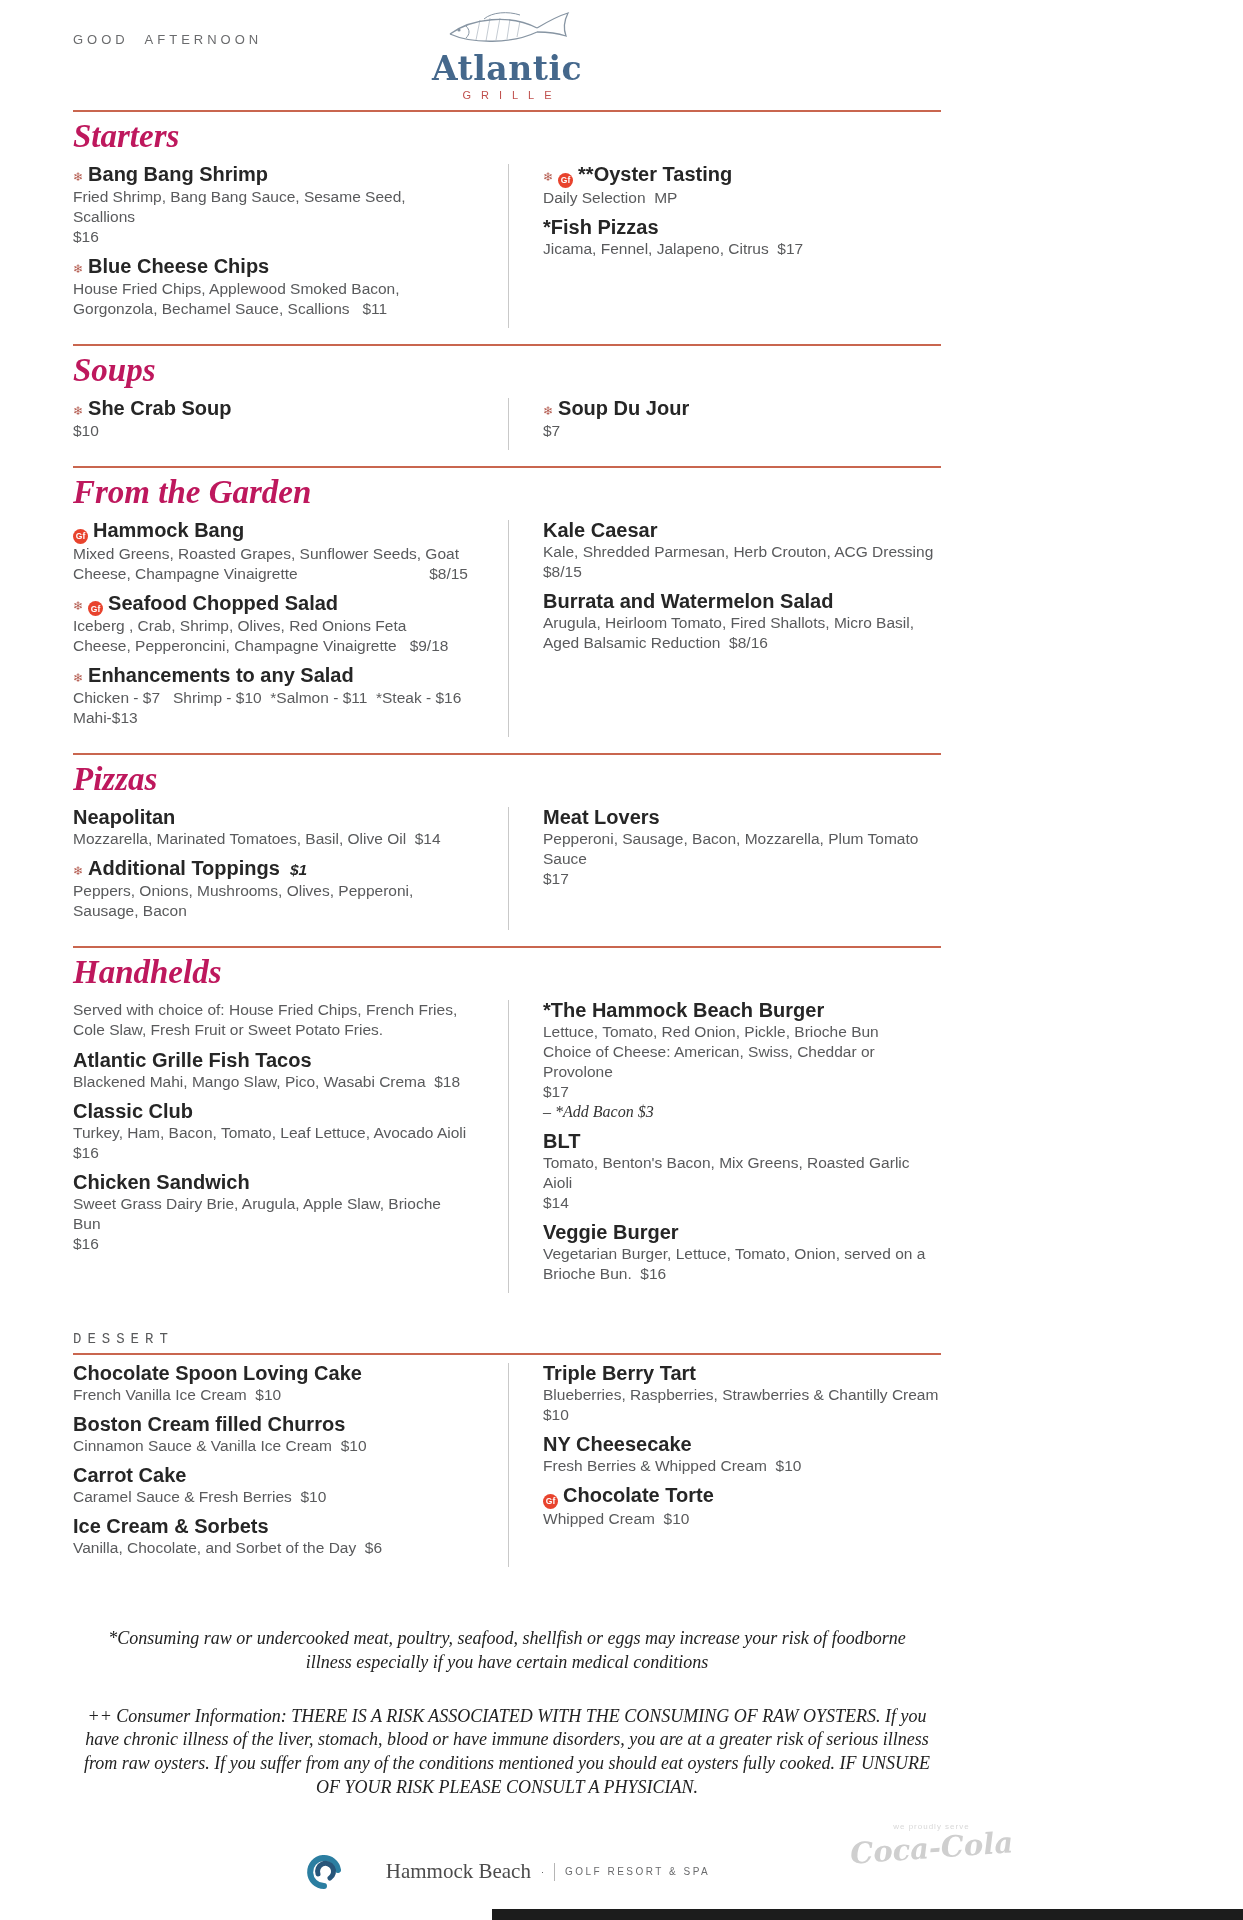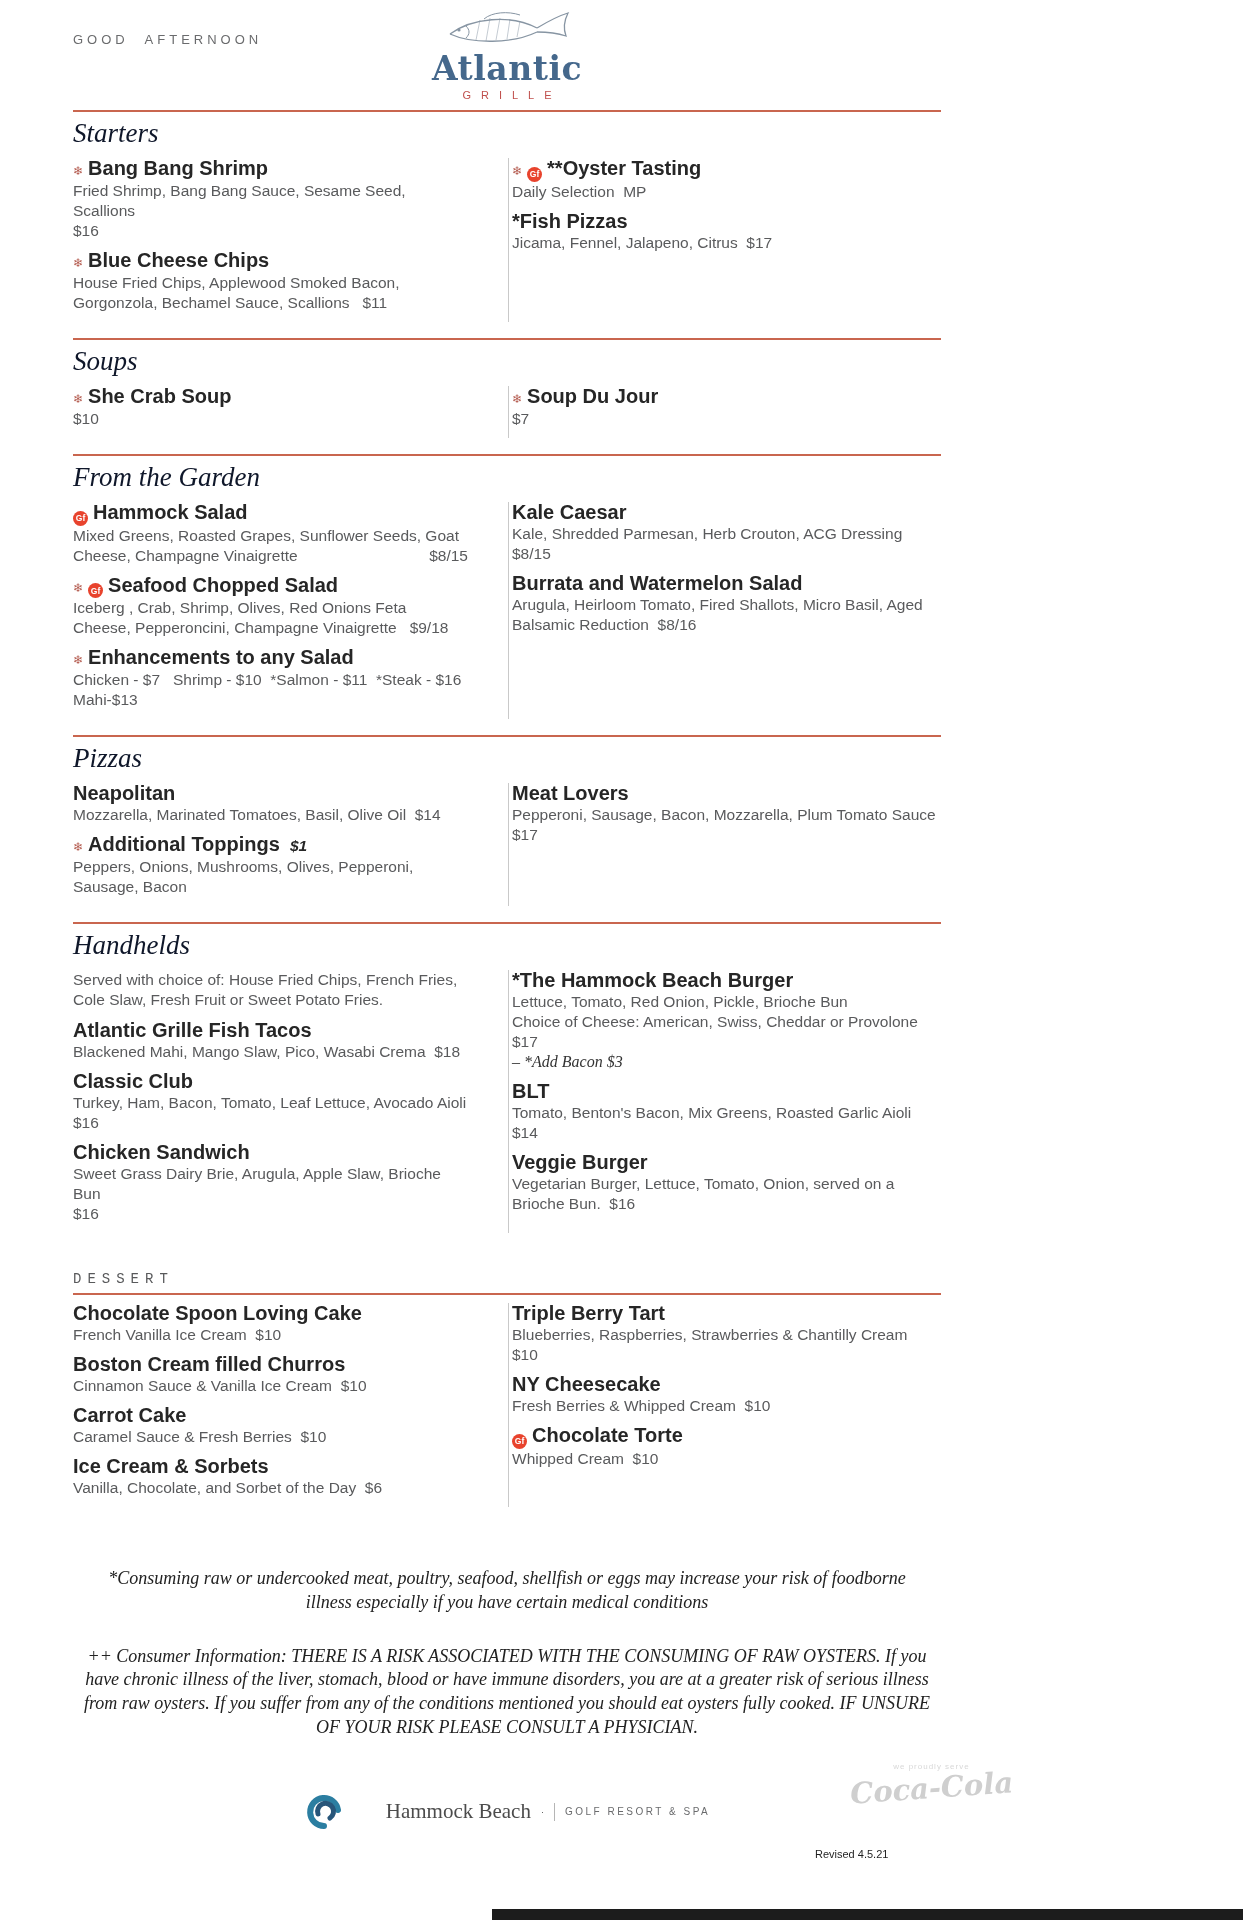"Starters" .stitle { color: #0f172a -> #be185d; font-size: 27px -> 33px; font-weight: 400 -> 700 }
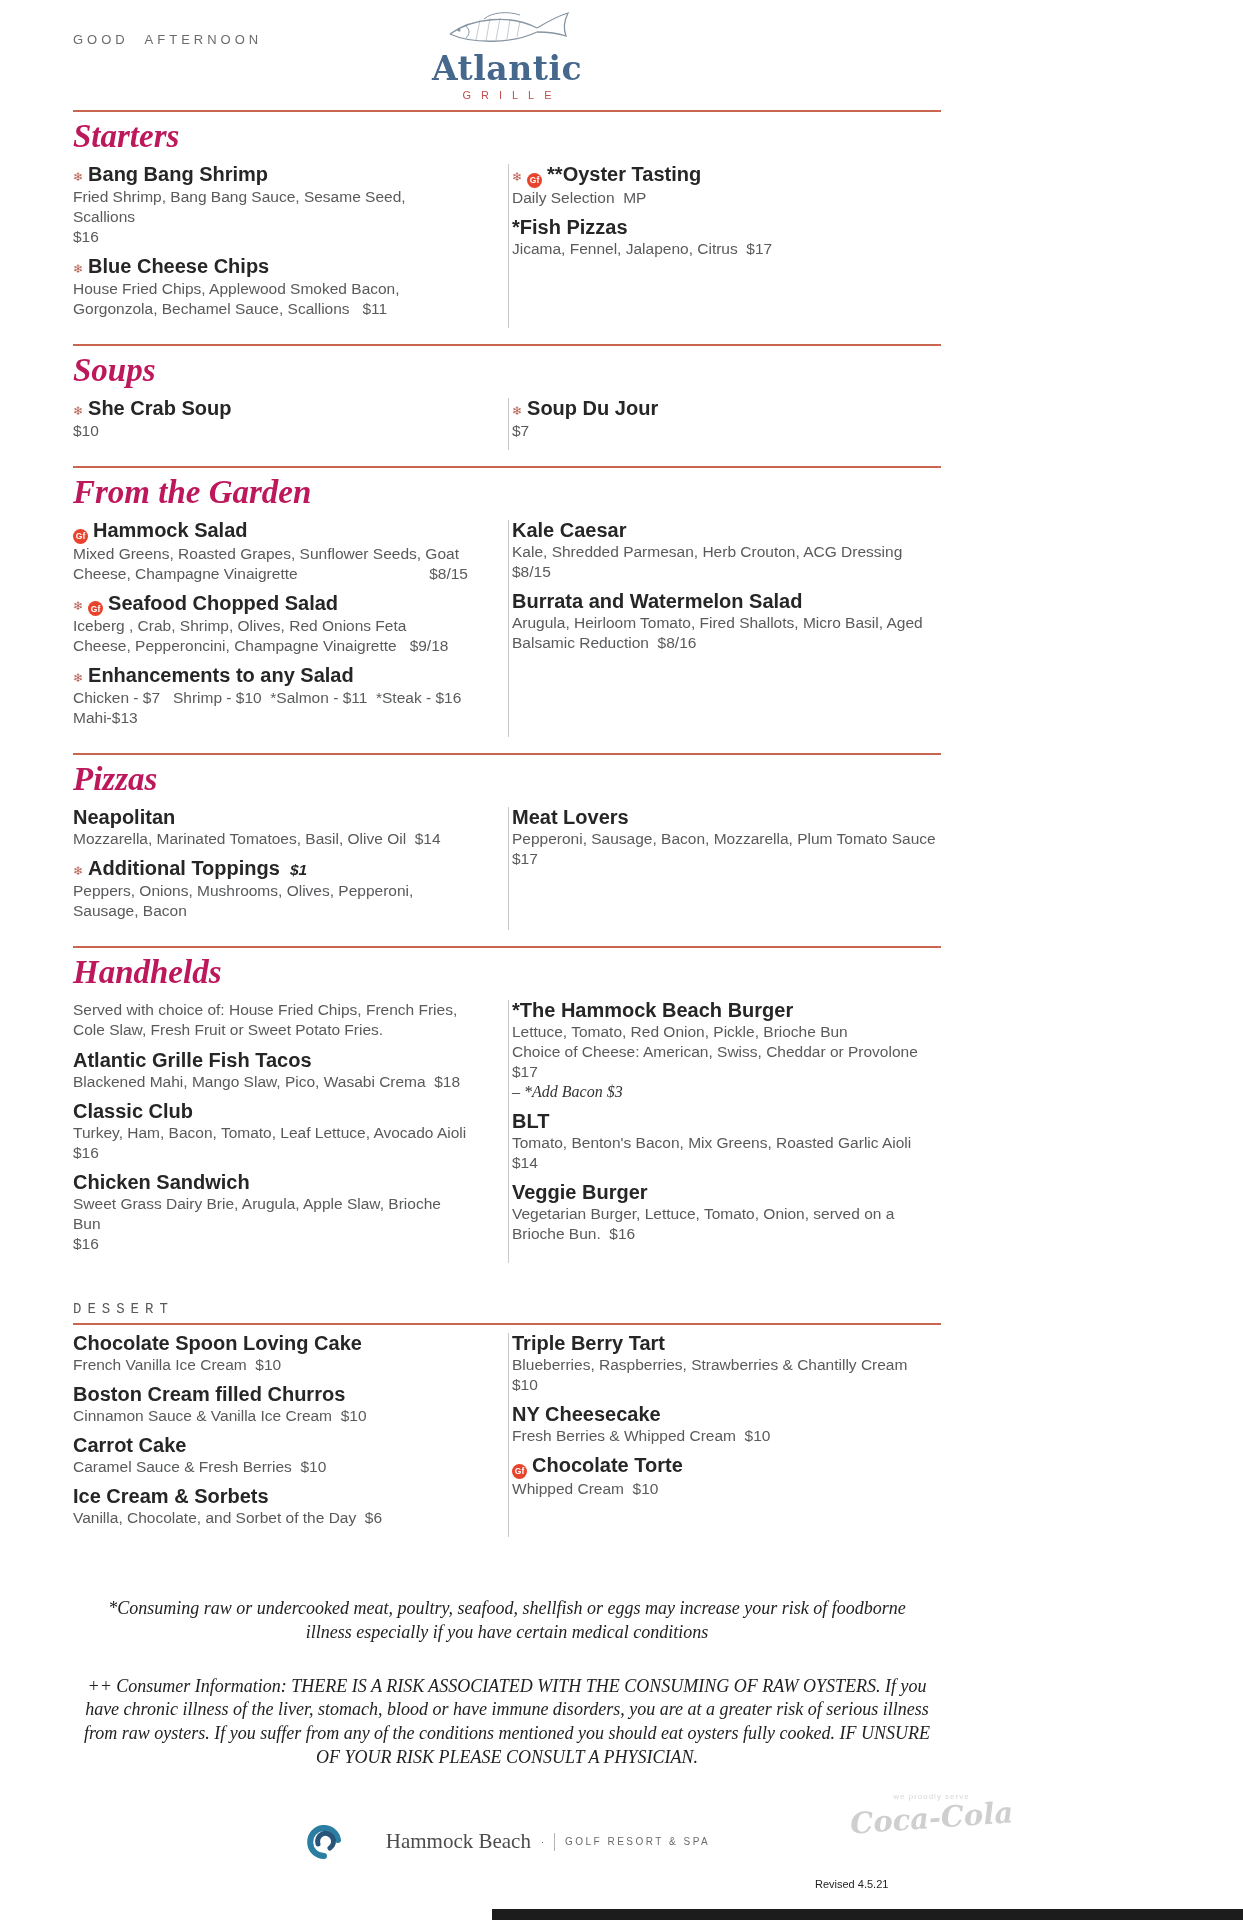"❄ Gf**Oyster Tasting" .colR { padding-left: 3px -> 34px }
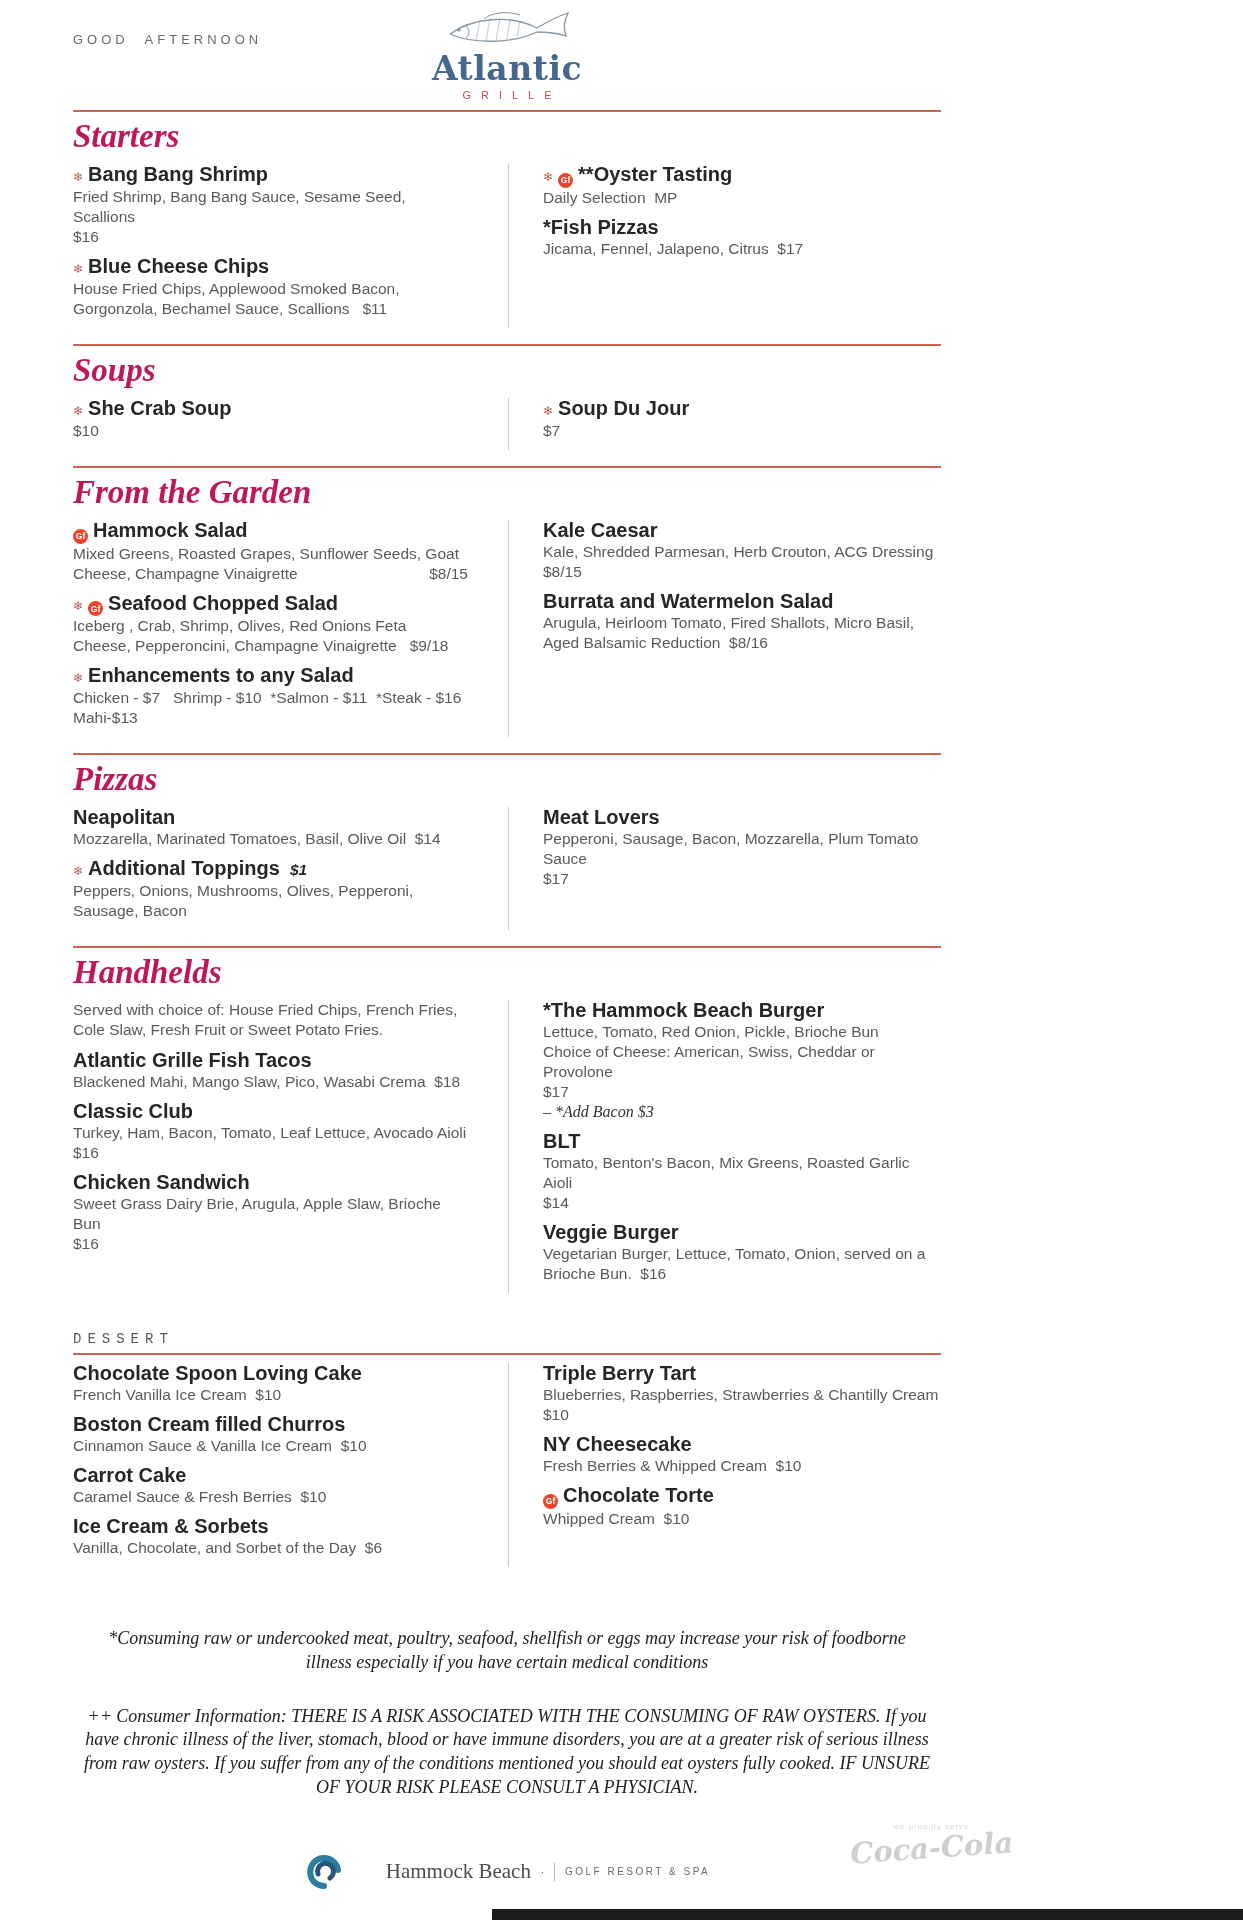"Hammock Salad" span.iname { text: Salad -> Bang }
